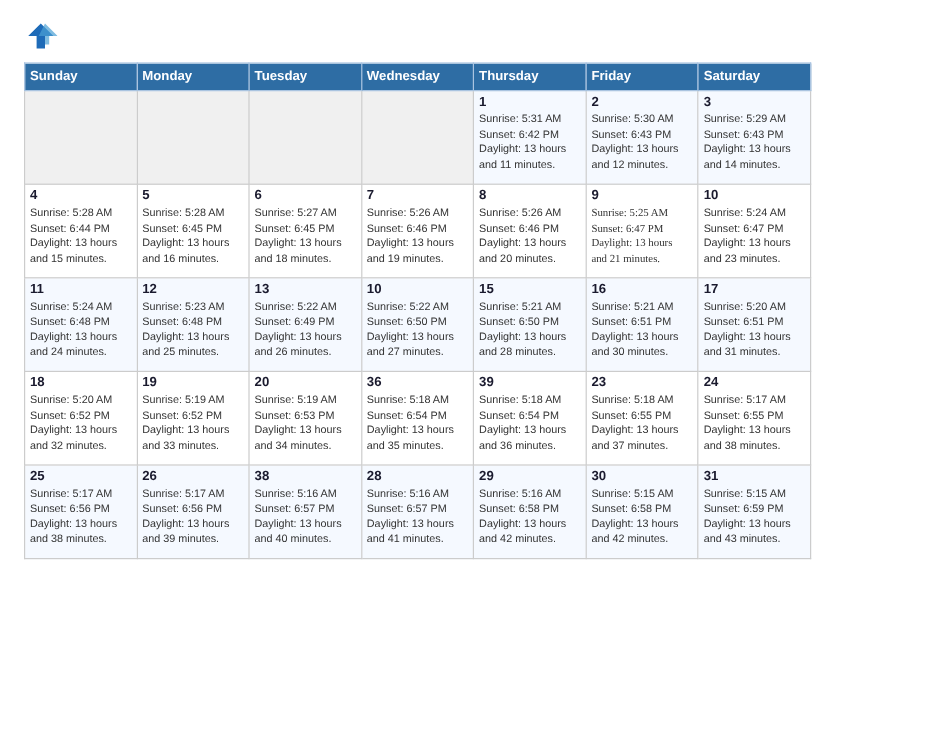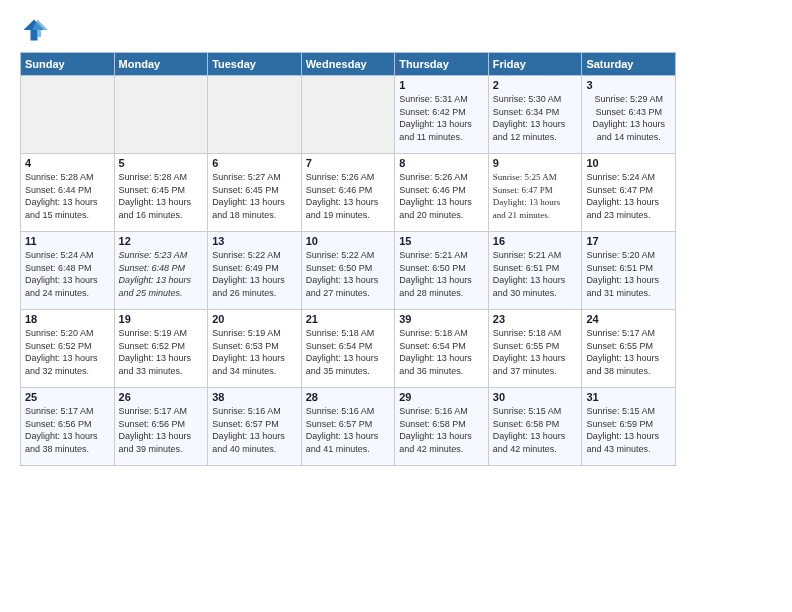"Sunrise: 5:30 AM" div.day-info { text: 6:34 -> 6:43 }
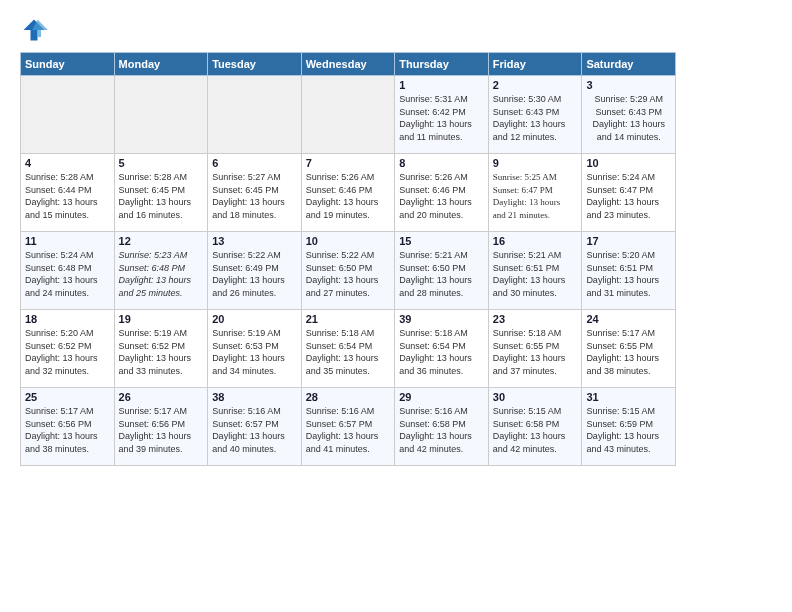"Sunrise: 5:29 AM" div.day-info { text-align: center -> none }
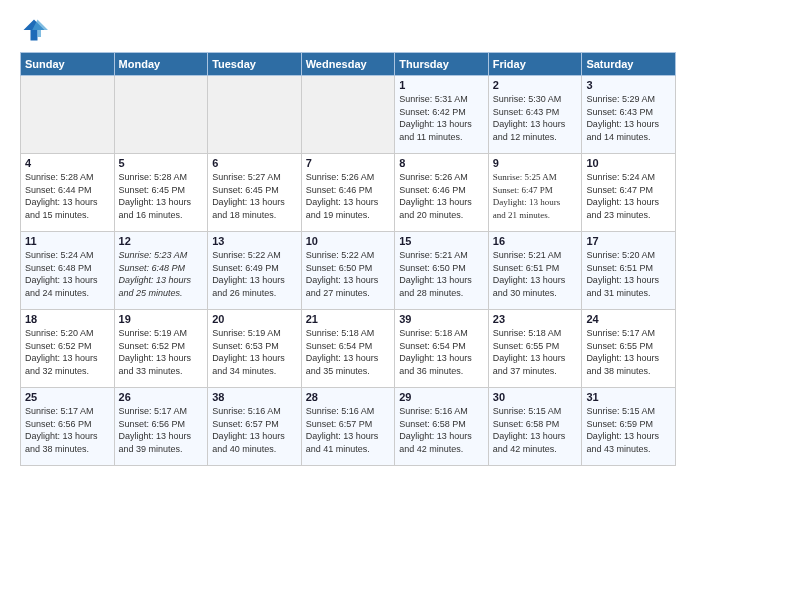"Sunrise: 5:23 AM" div.day-info { font-style: italic -> none }
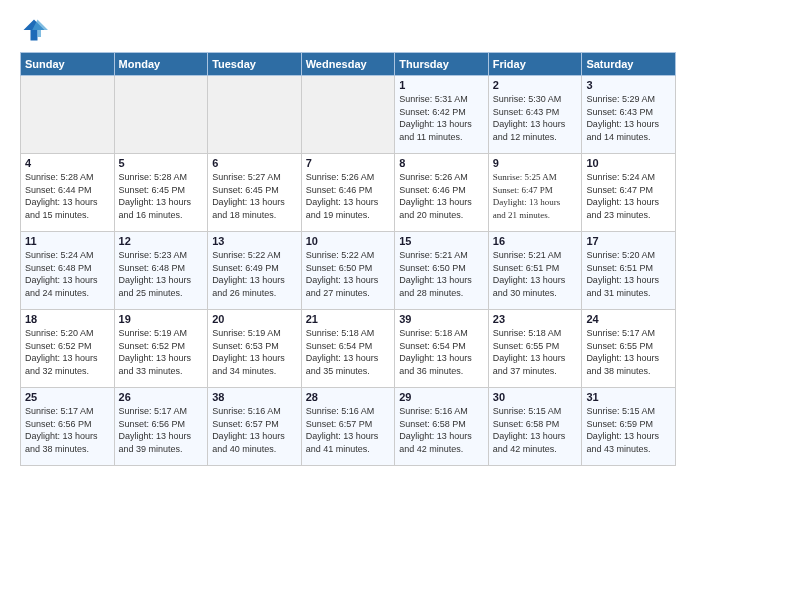"21" span.day-num { text: 21 -> 36 }
